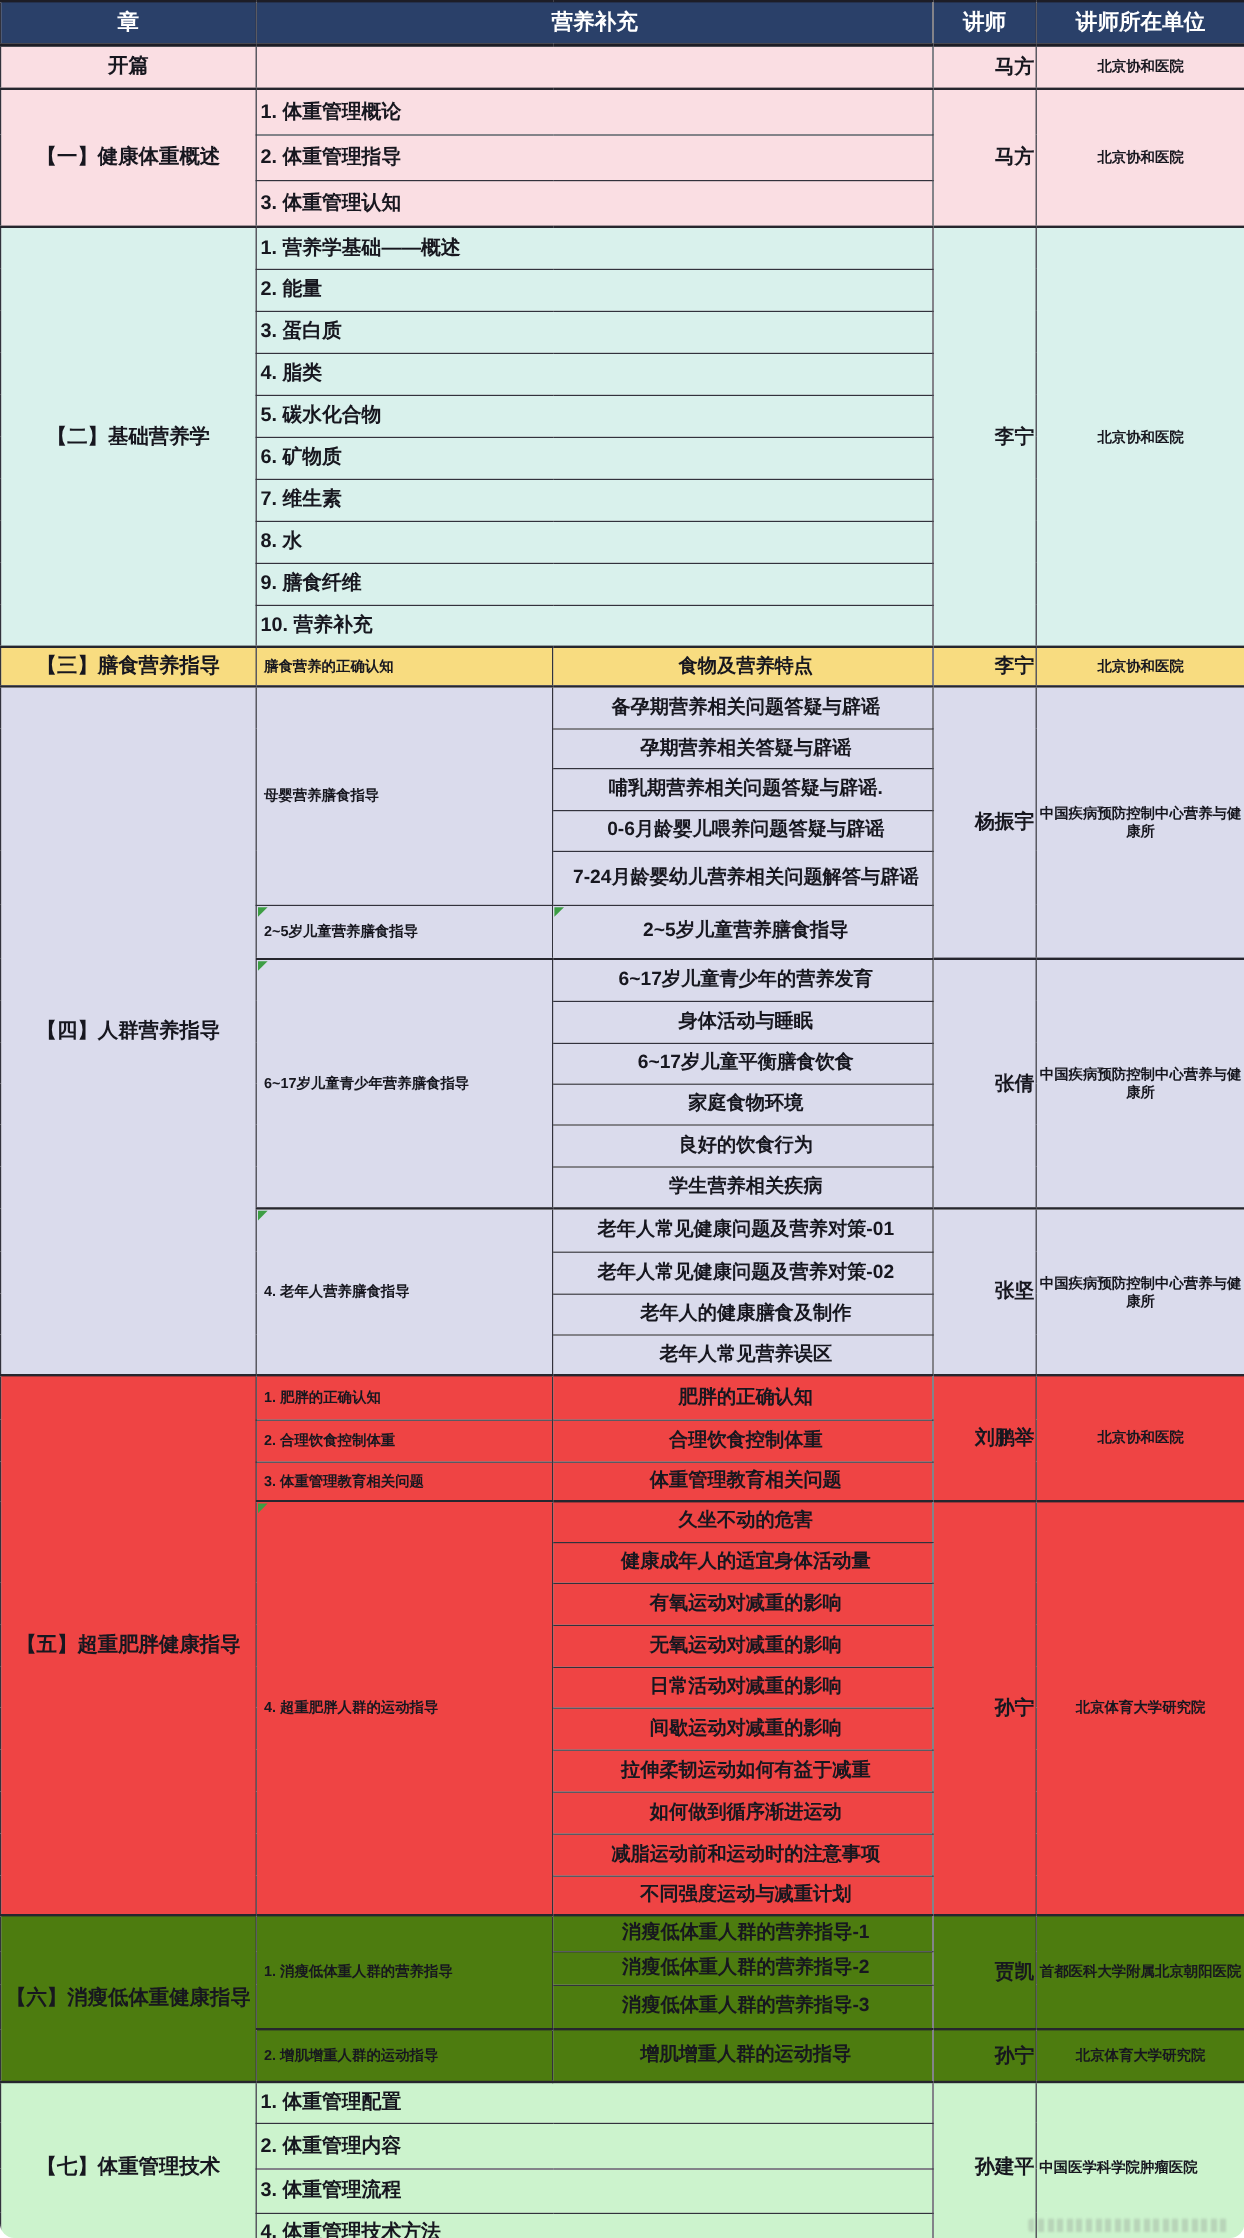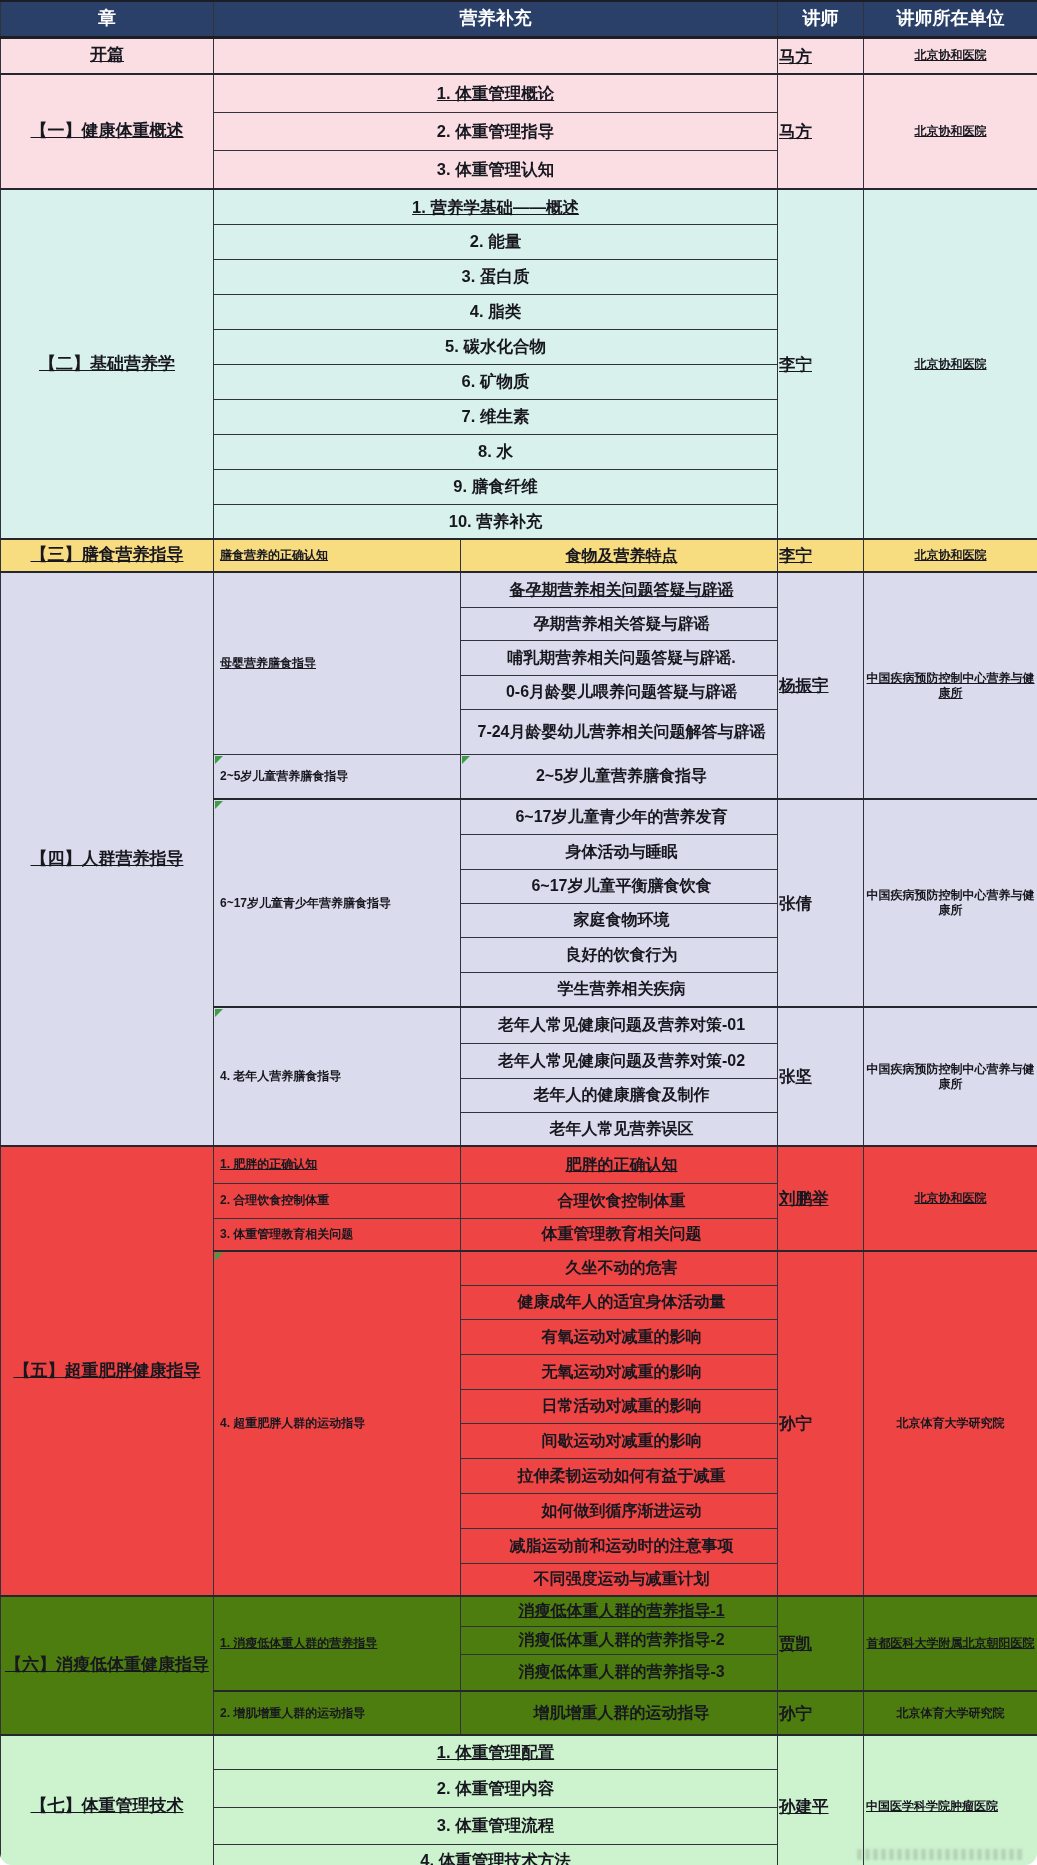"开篇" tr.top td { text-decoration: underline -> none }
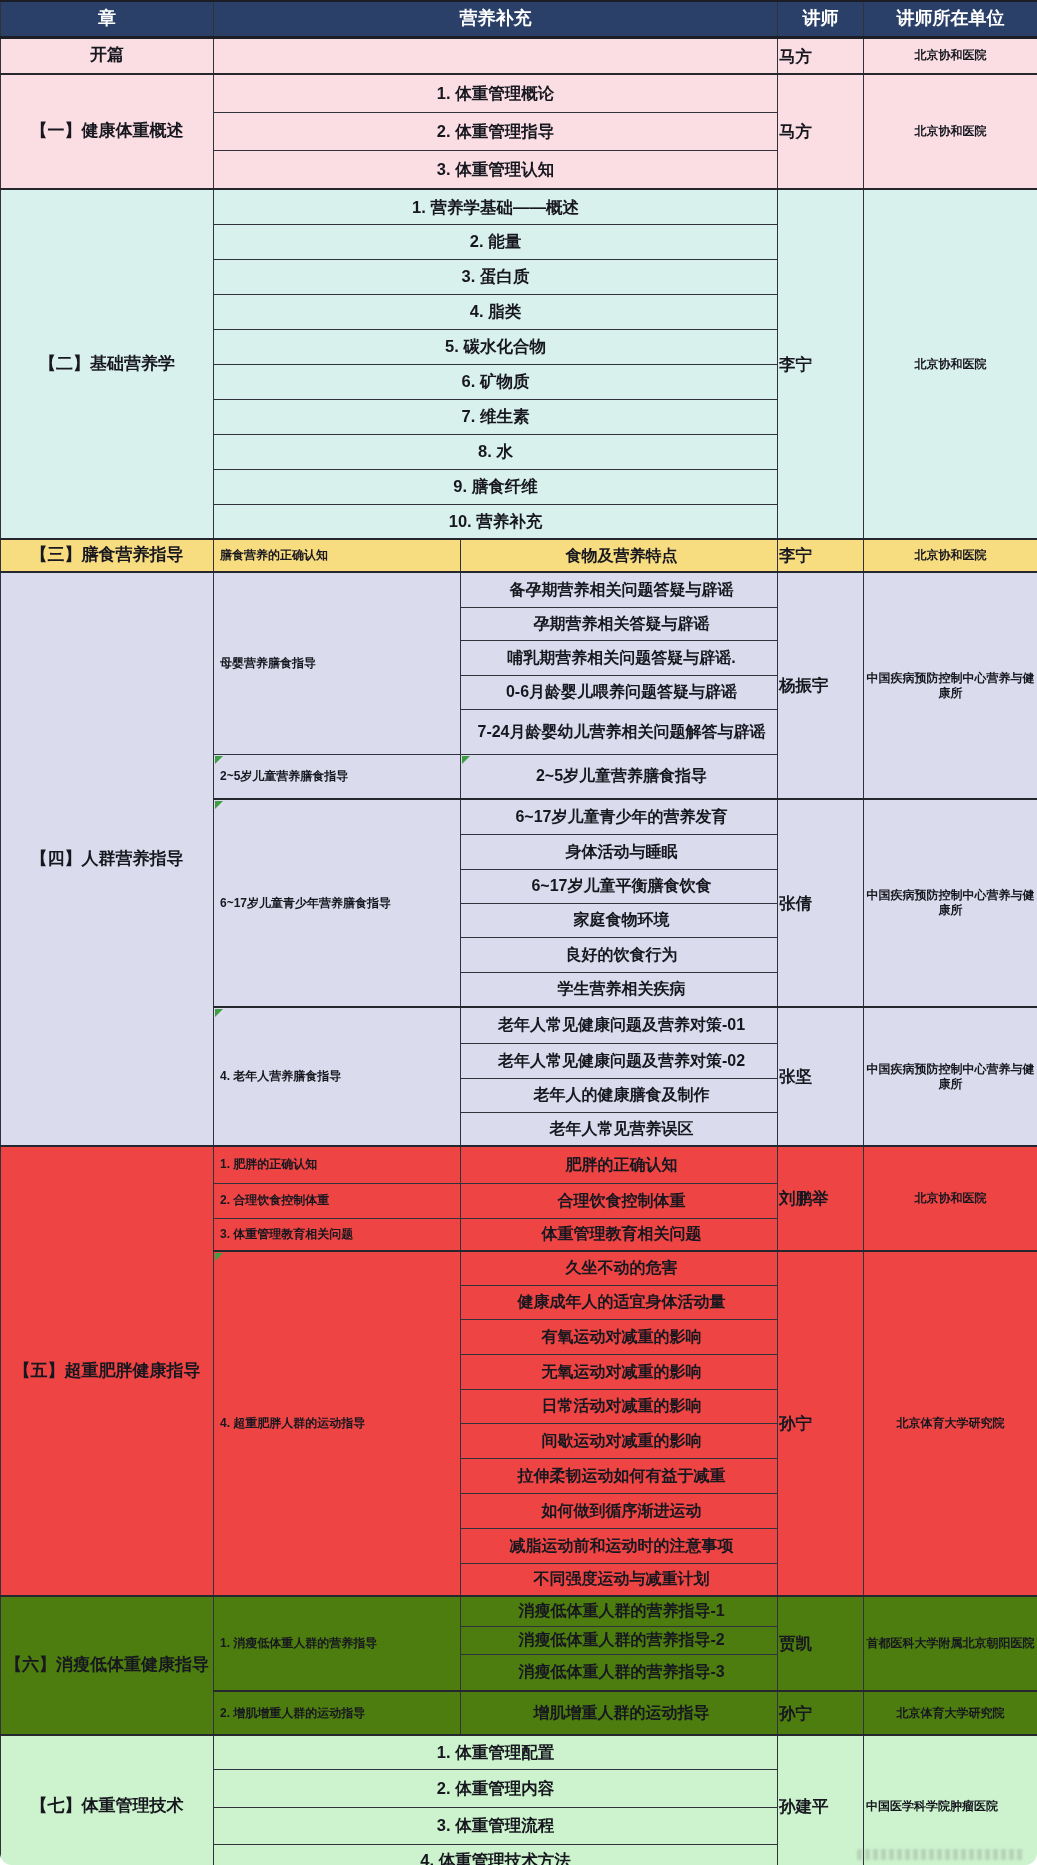"马方" .lect { text-align: left -> right }
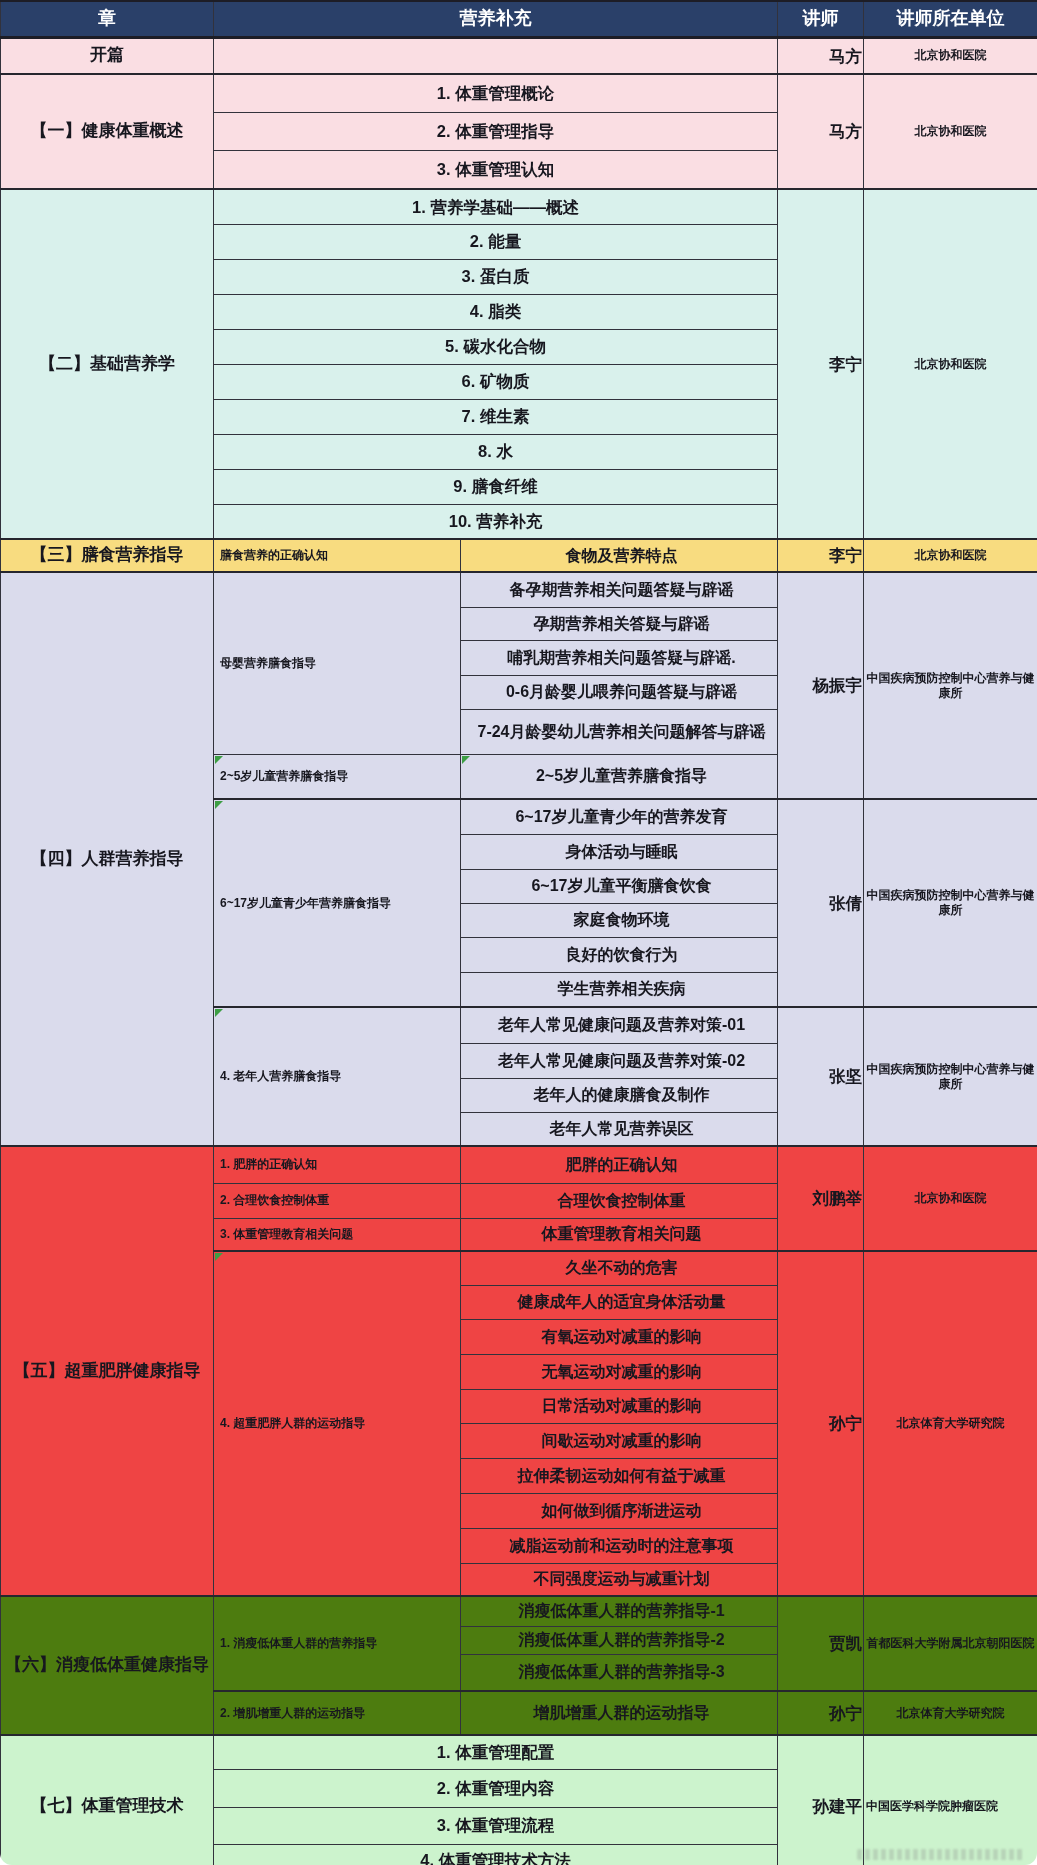"1. 体重管理概论" .c { text-align: center -> none }
